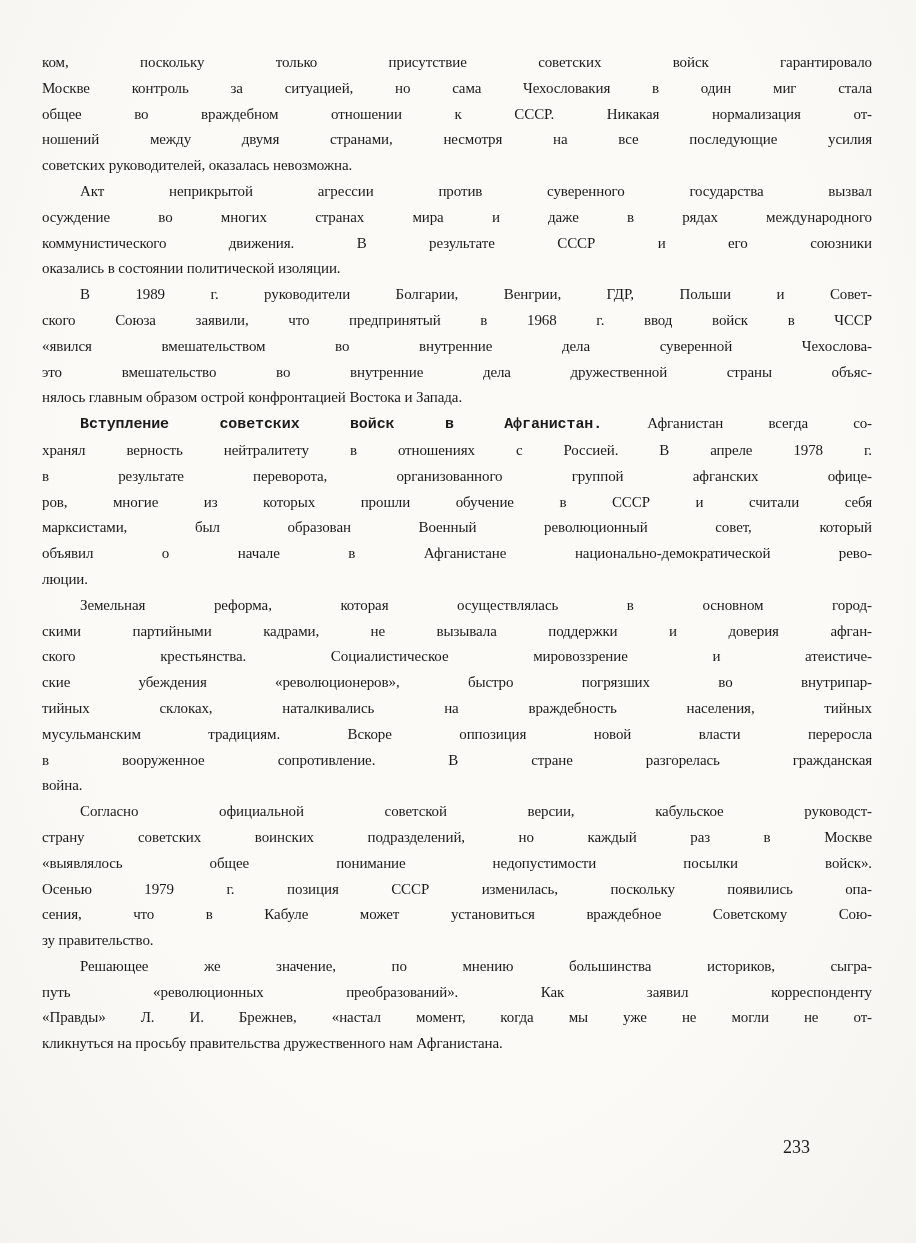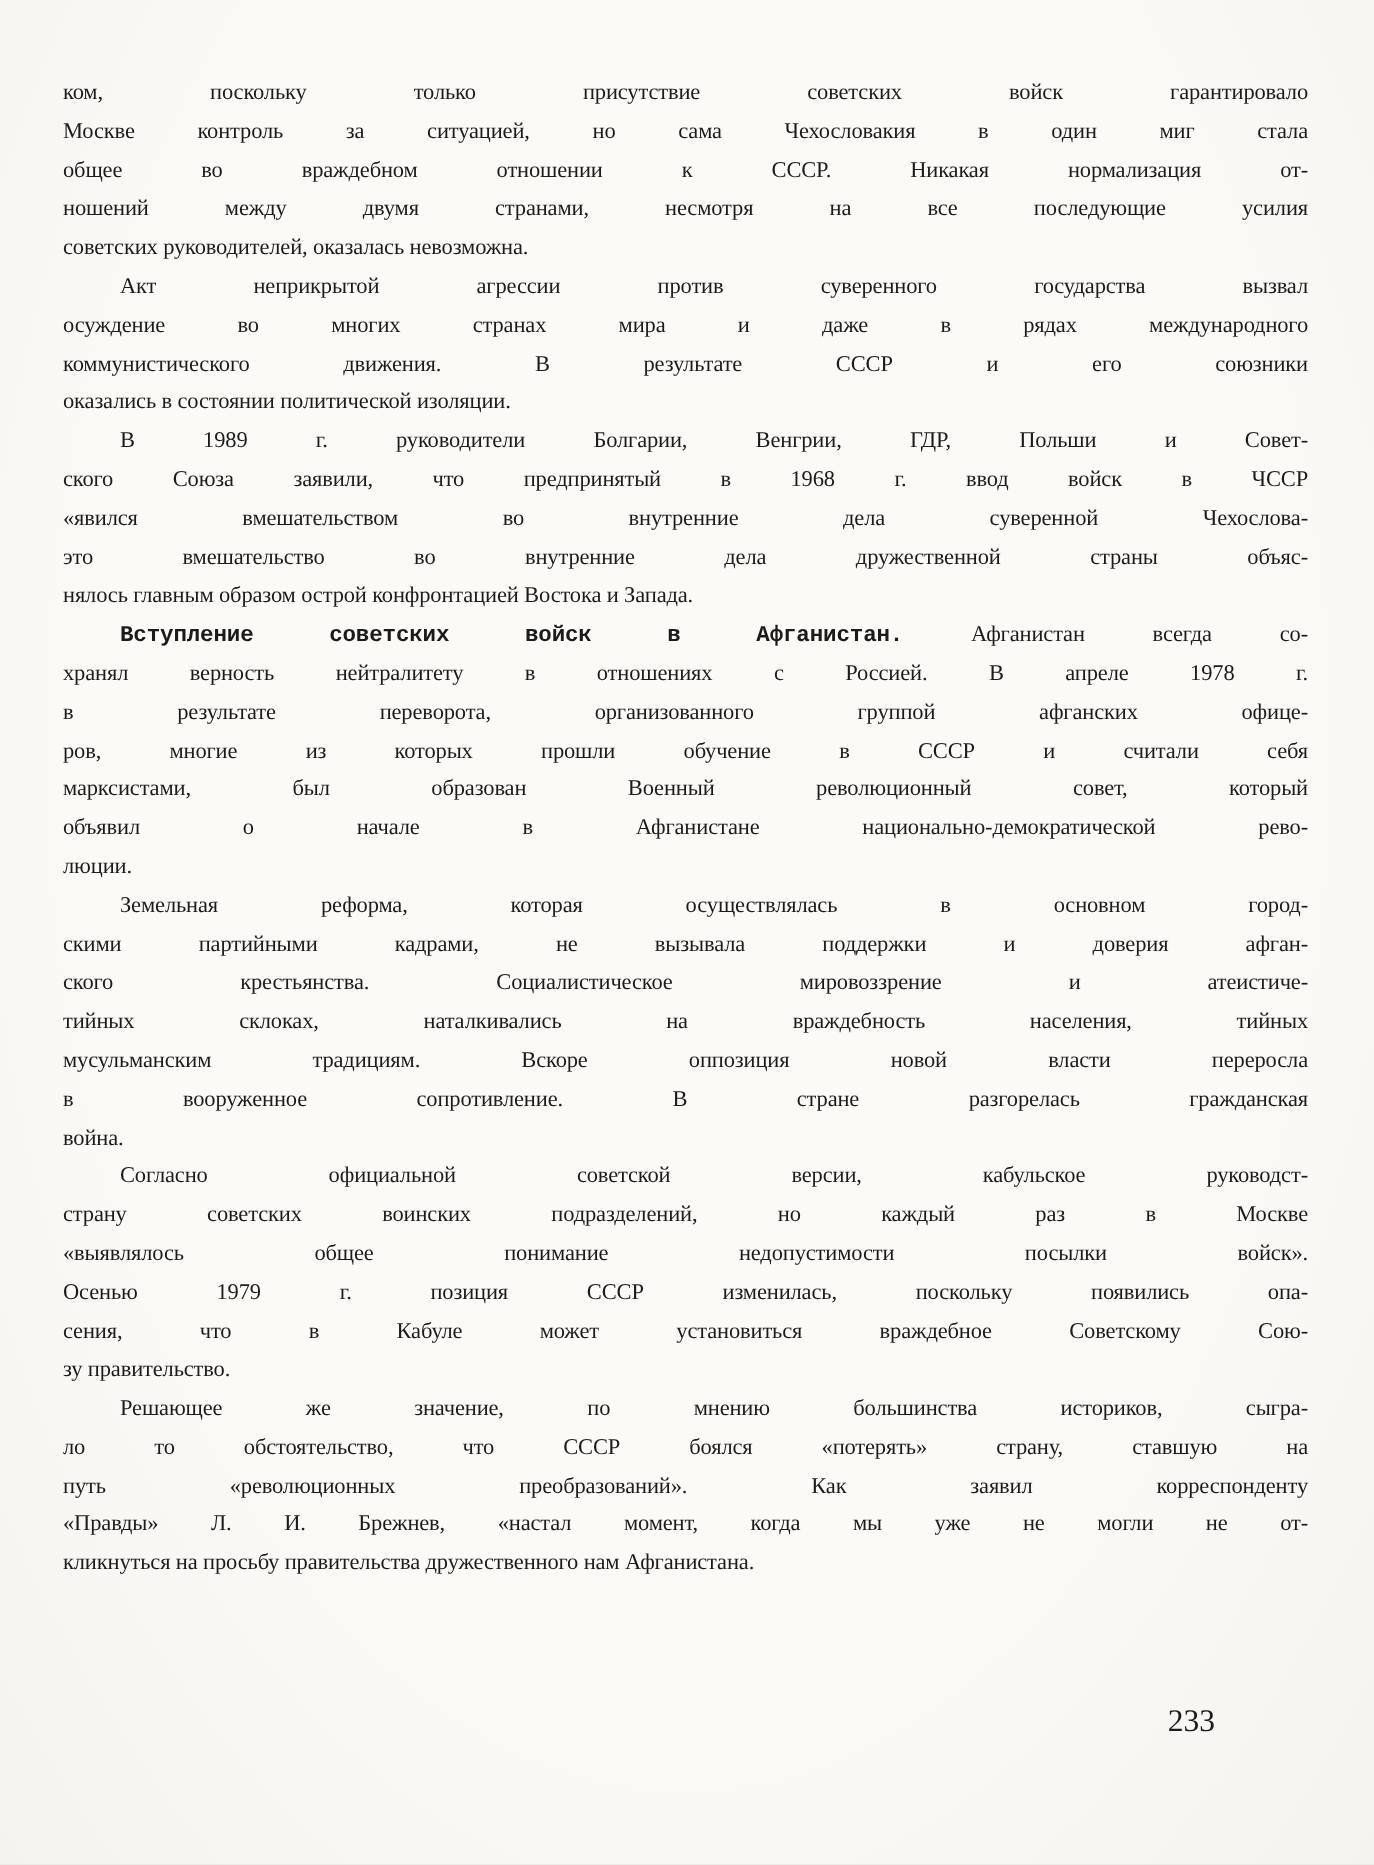"ские убеждения «революционеров», быстро" div.line { html: none -> <div>ские убеждения «революционеров», быстро погрязших во внутрипар-</div> }
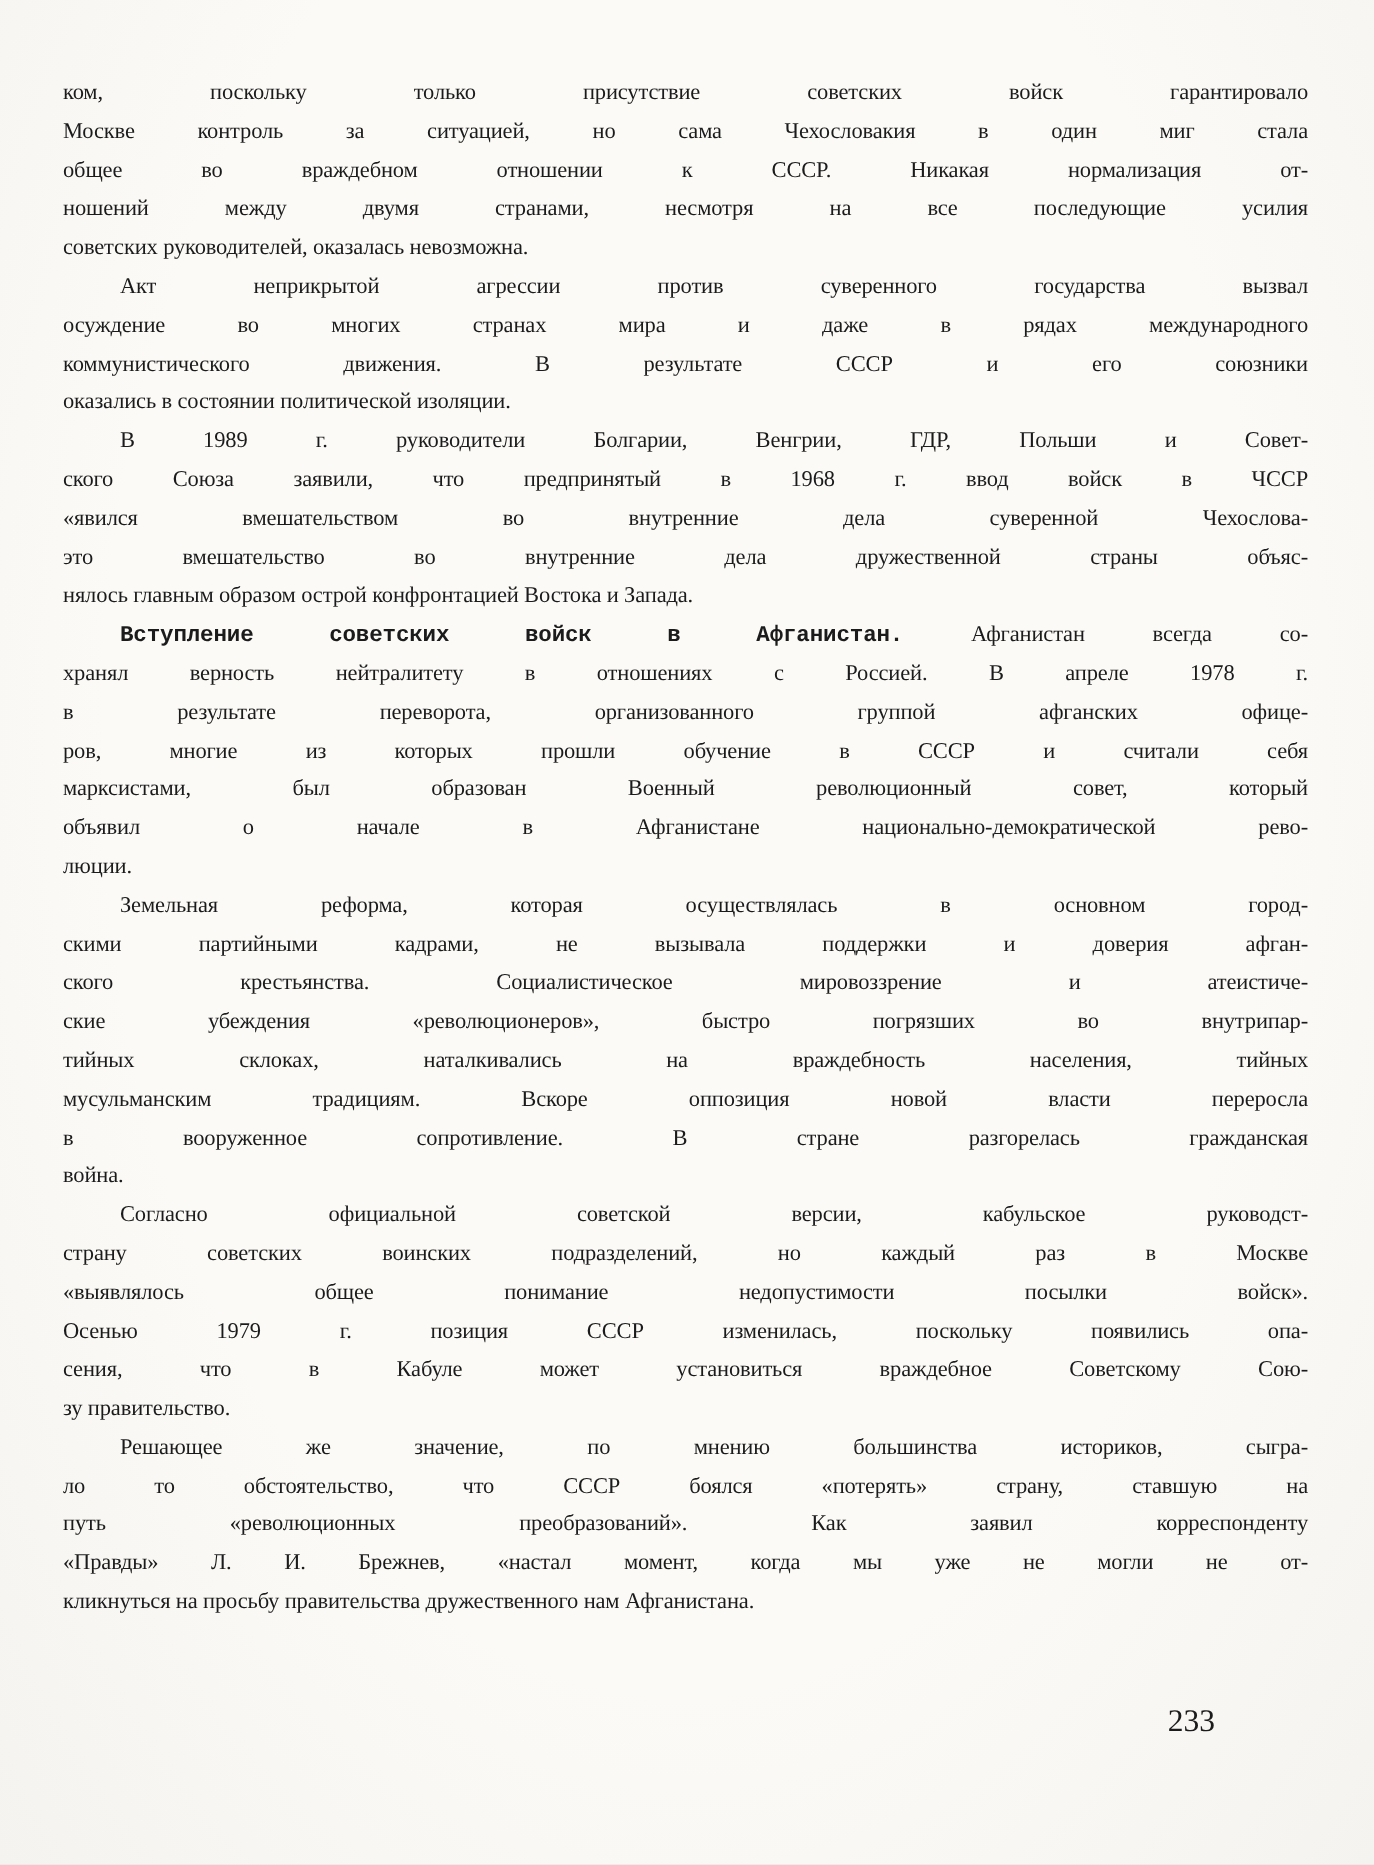"ло то обстоятельство, что СССР" div.line { html: <div>ло то обстоятельство, что СССР боялся «потерять» страну, ставшую на</div> -> none }
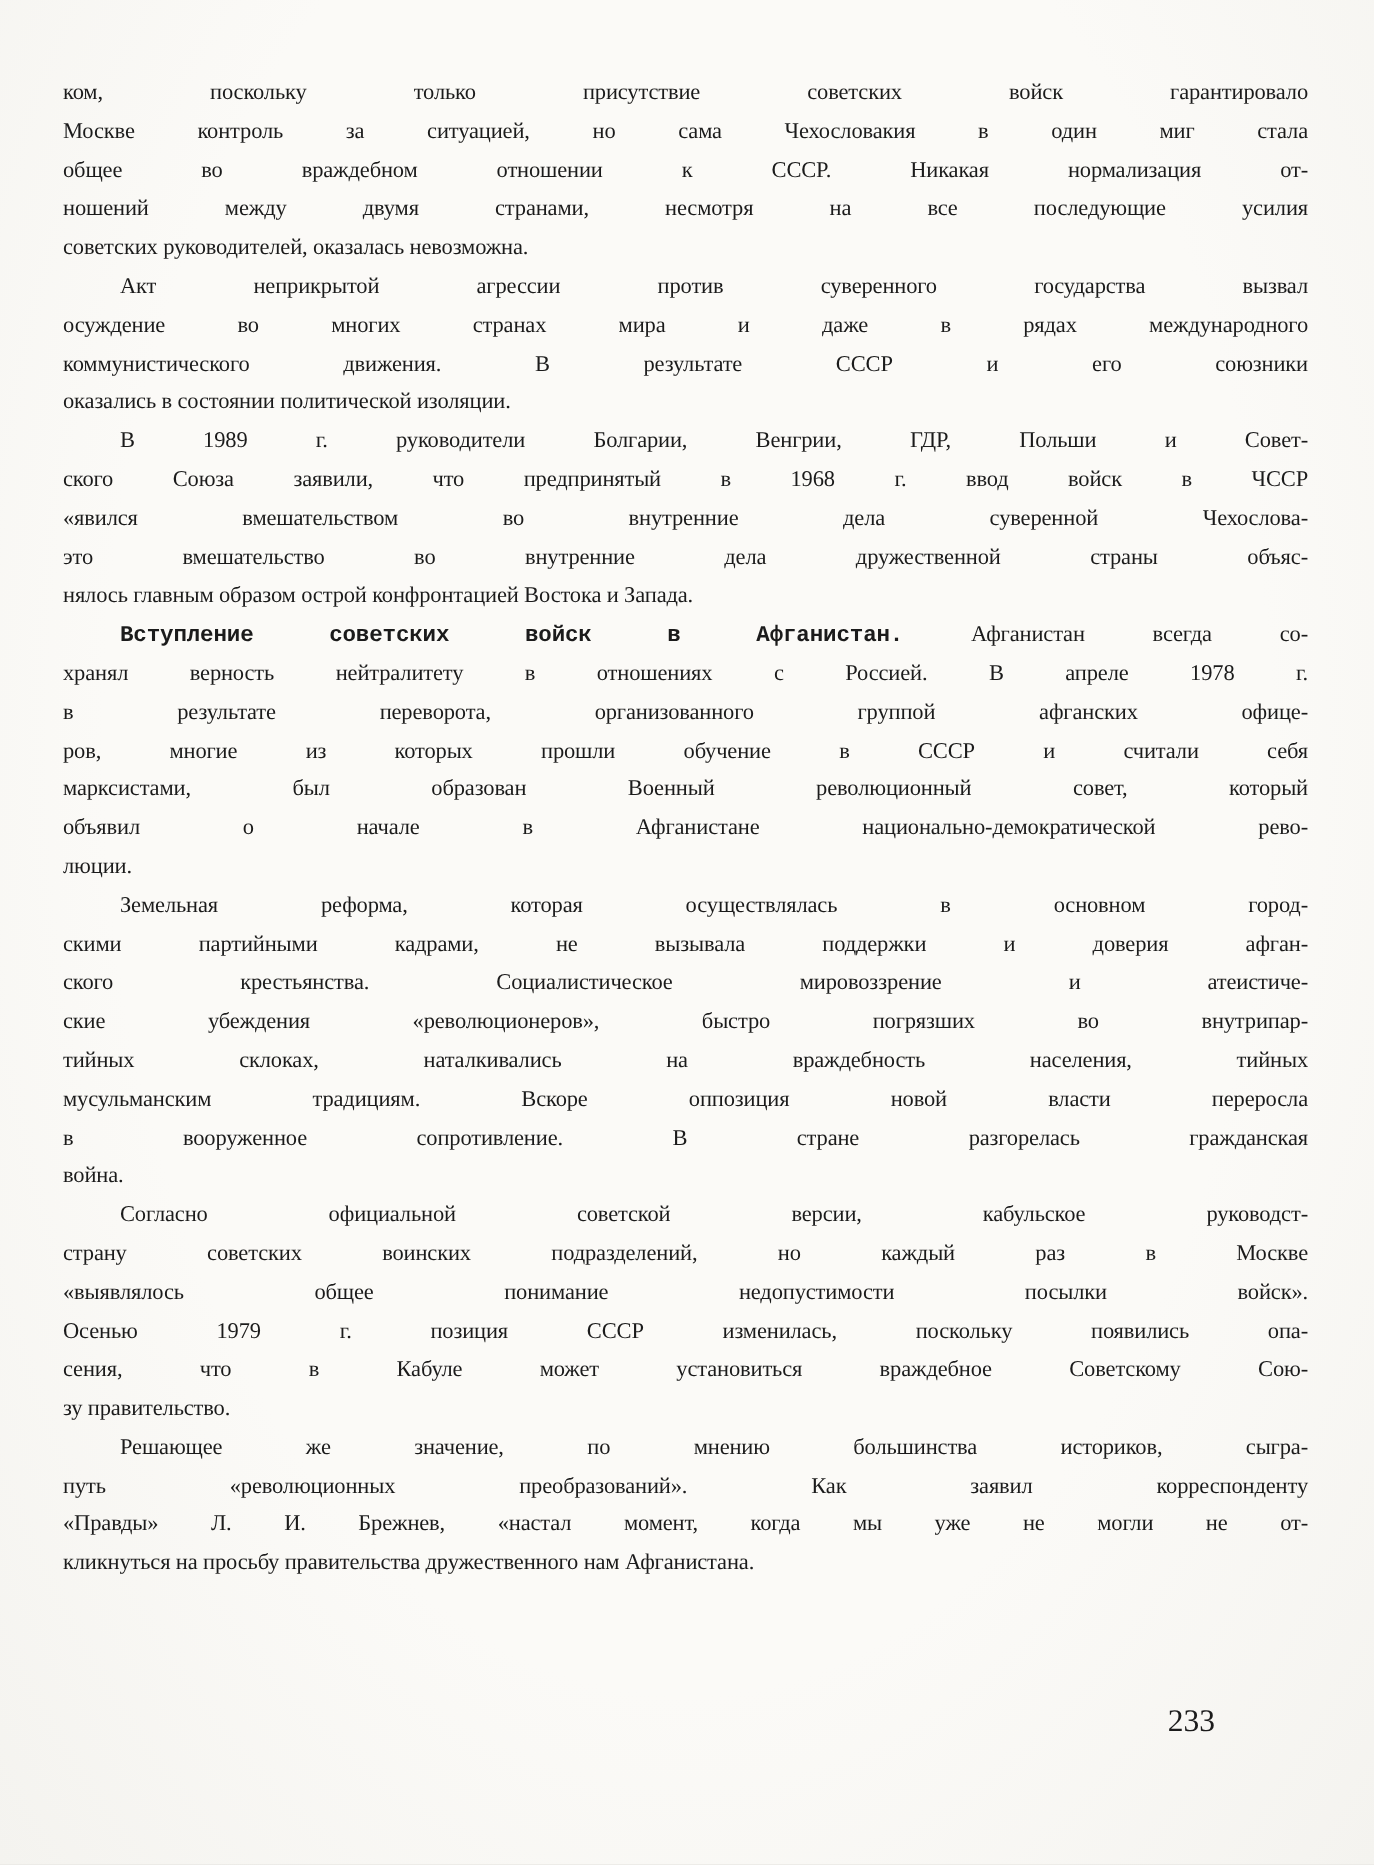"233" .page-number { font-size: 21px -> 18px }
